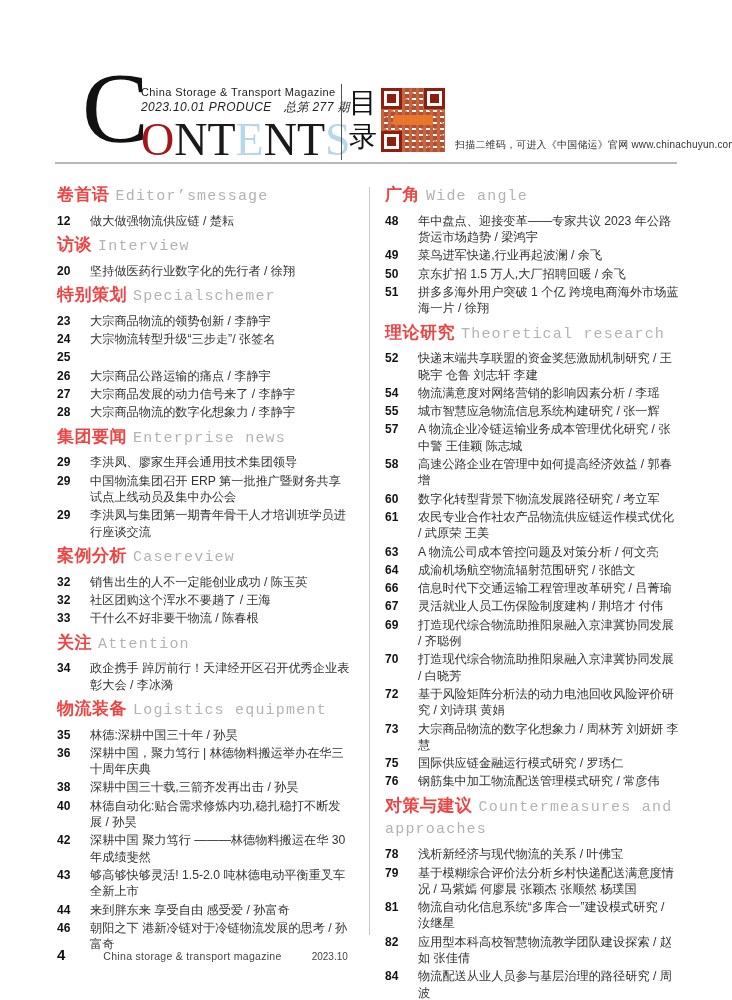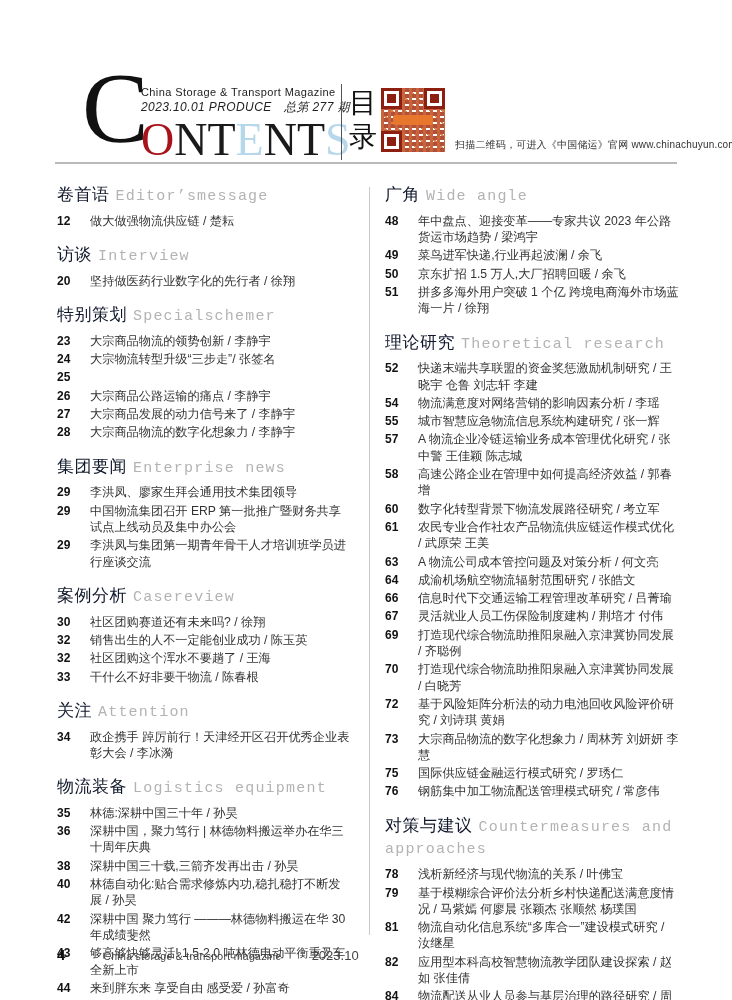"卷首语" .sec-head .zh { color: #0f172a -> #ef4444; font-weight: normal -> bold }
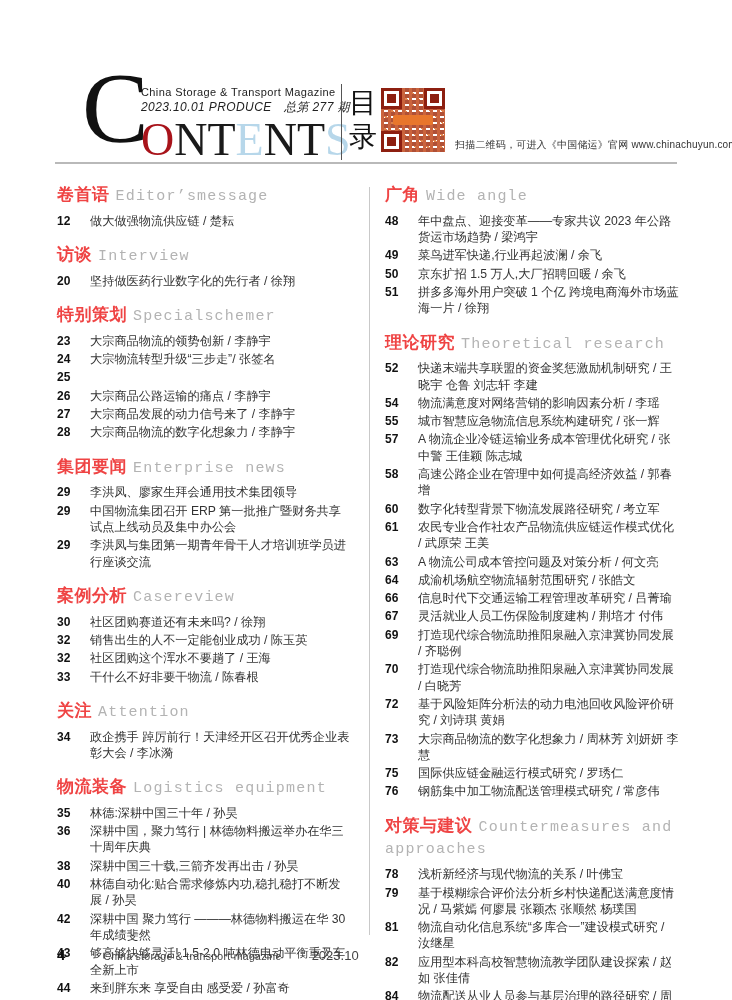"访谈 Interview" .section { margin-top: 15px -> 5px }
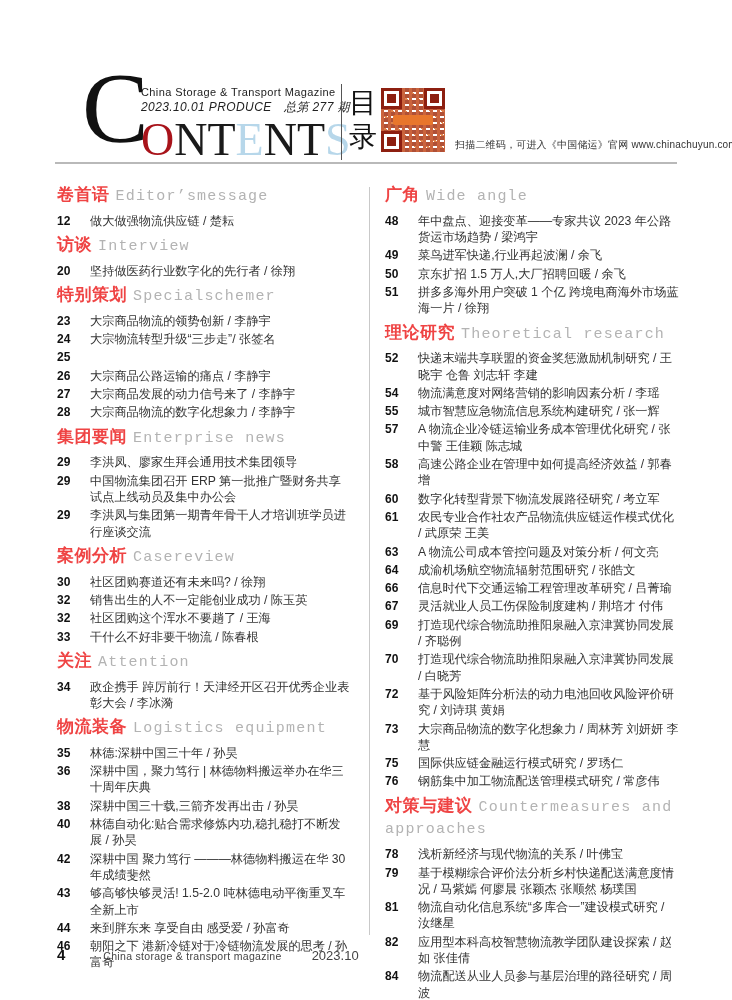"30" div.item { html: <div> <span>30</span> <span>社区团购赛道还有未来吗? / 徐翔</span> </div> -> none }
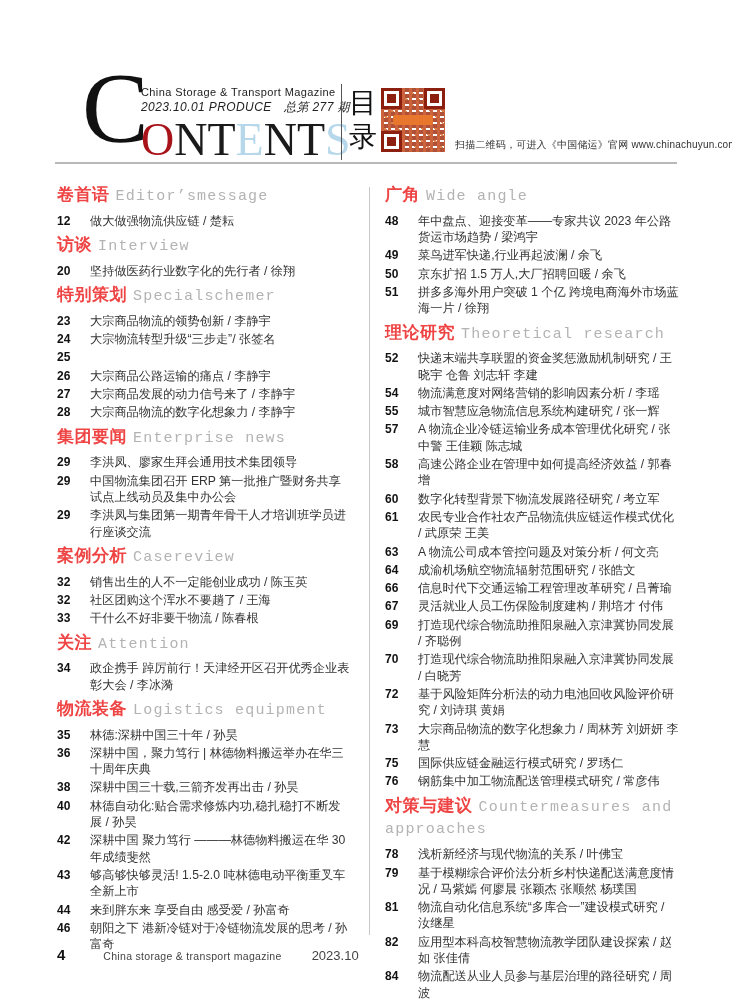"2023.10" .footer .iss { font-size: 13px -> 10px }
